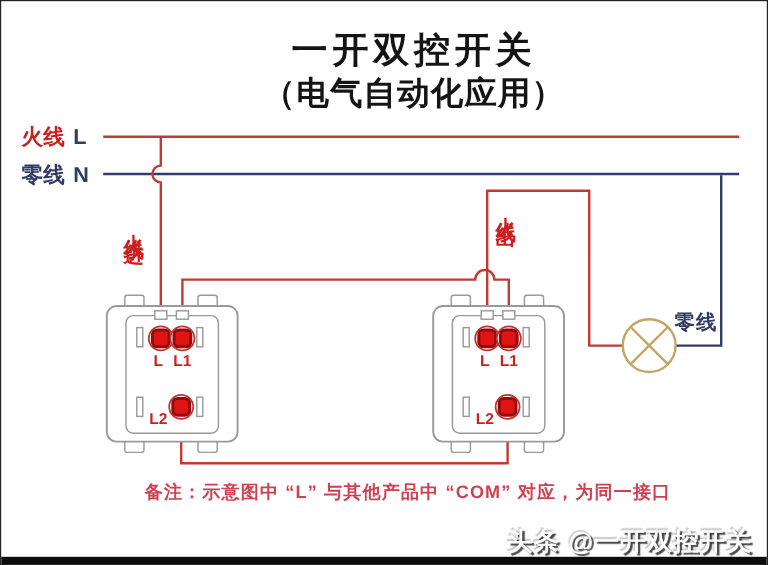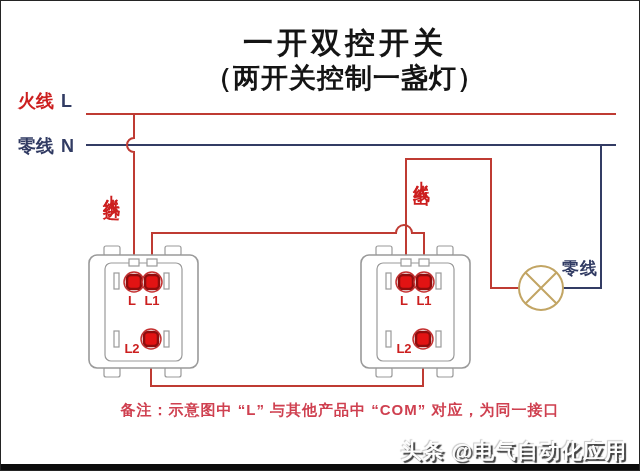"（两开关控制一盏灯）" div.title-line2 { text: 两开关控制一盏灯 -> 电气自动化应用 }
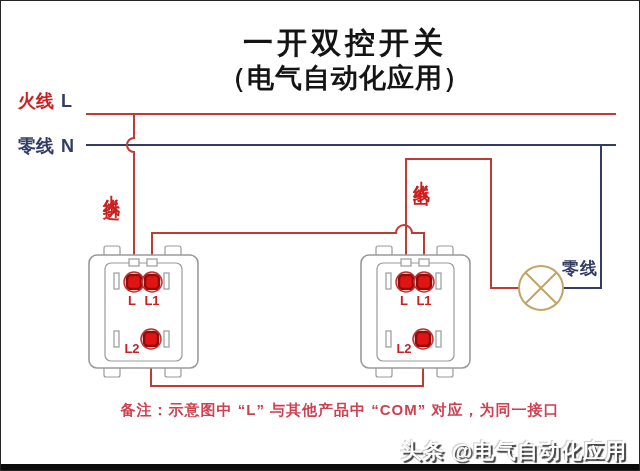"火线" div.abs { top: 88px -> 101px }
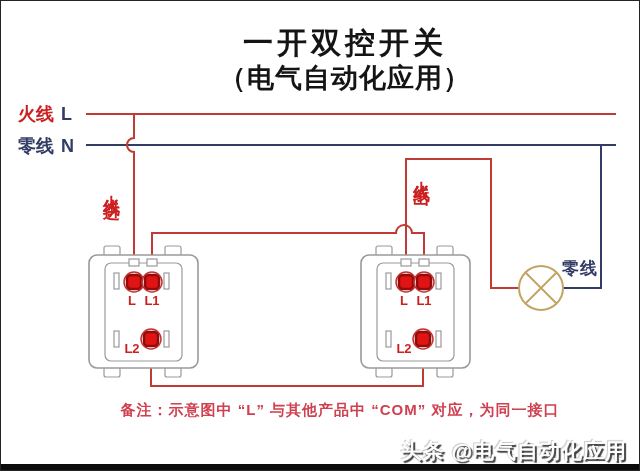"头条 @电气自动化应用" div.abs { text: @电气自动化应用 -> @一开双控开关 }
